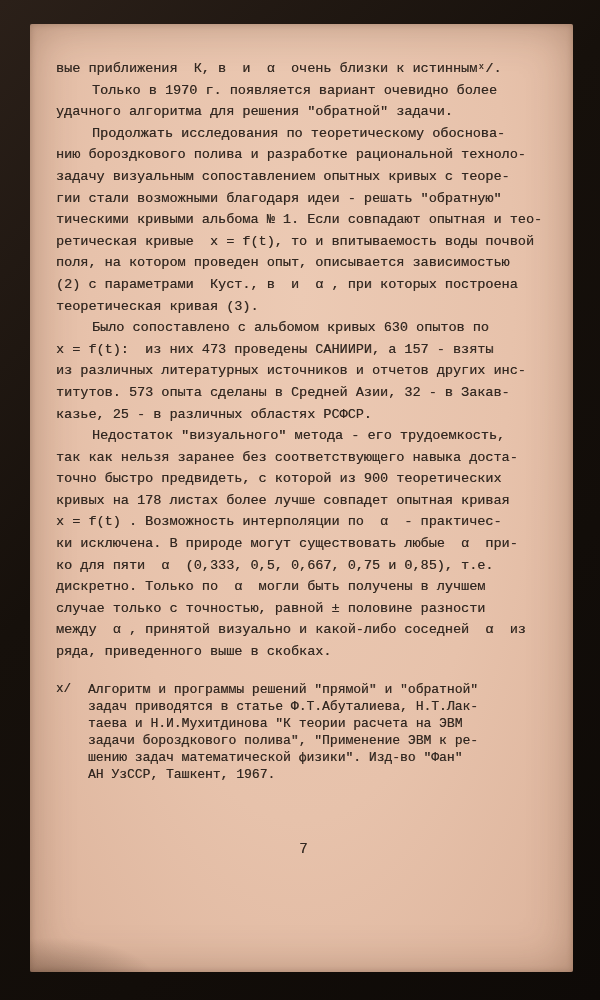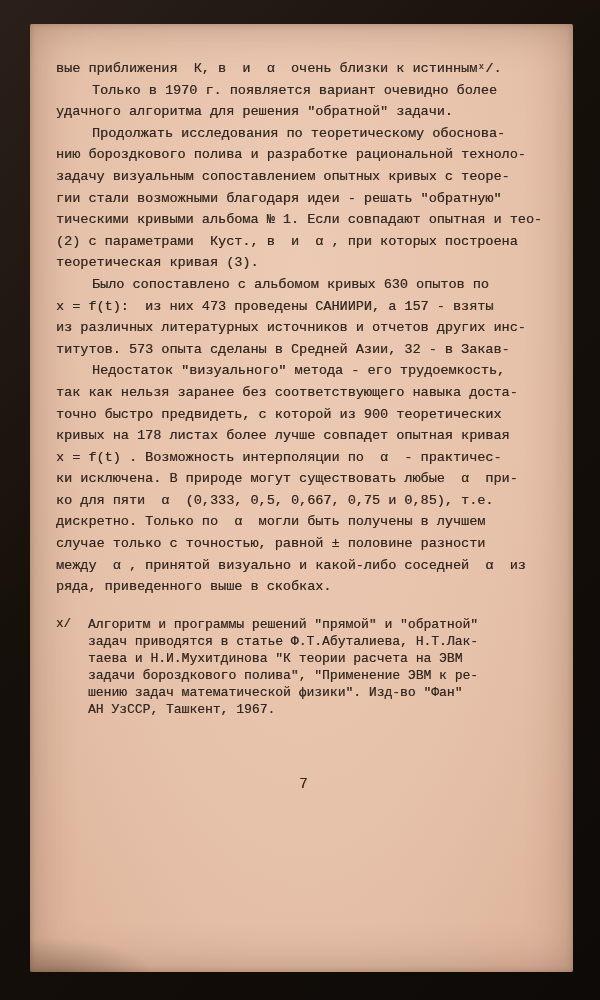"ретическая кривые x = f(t)," div.line { html: none -> <div>ретическая кривые x = f(t), то и впитываемость воды почвой</div> }
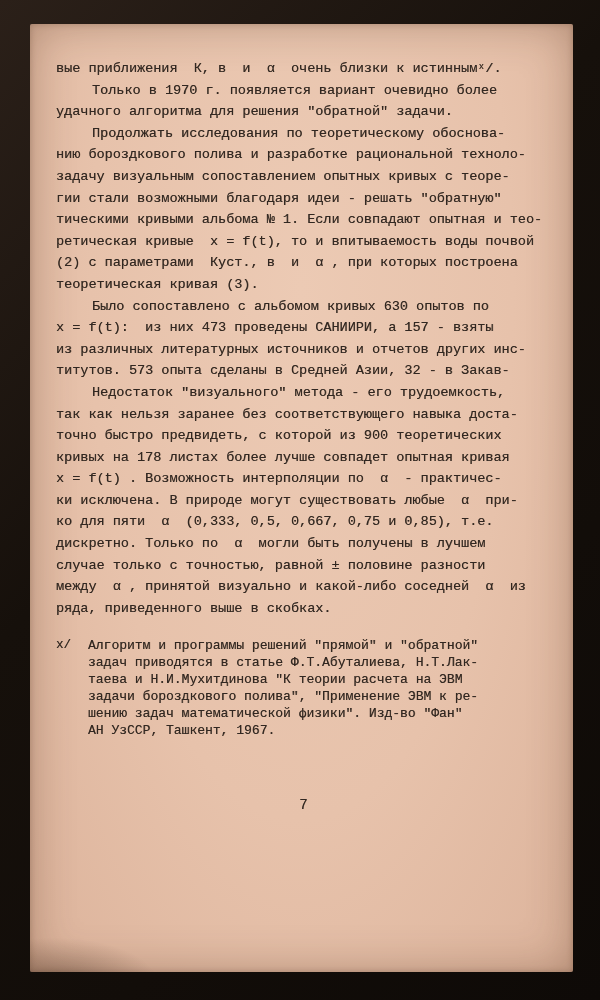"поля, на котором проведен опыт," div.line { html: none -> <div>поля, на котором проведен опыт, описывается зависимостью</div> }
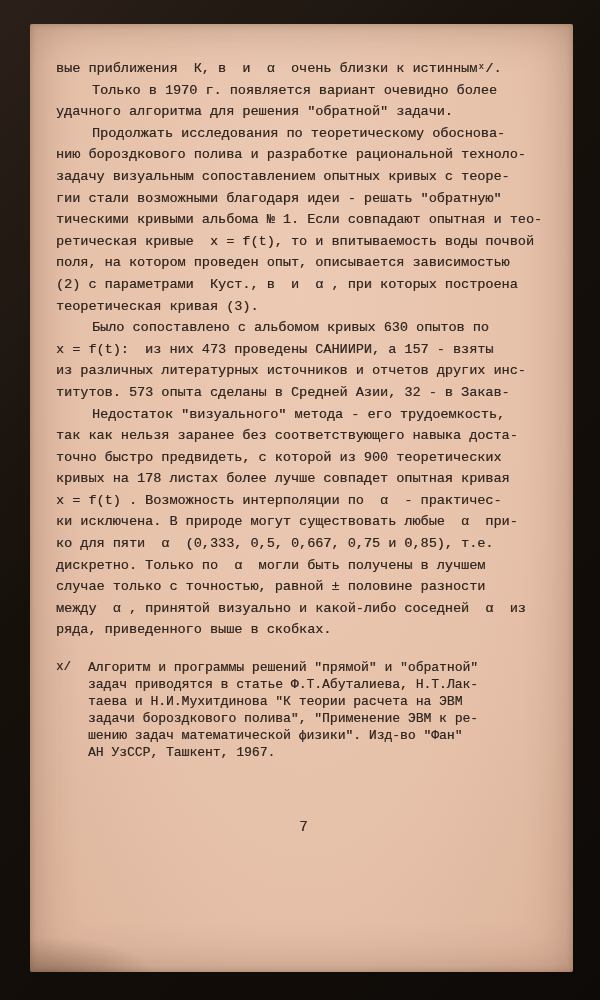"казье, 25 - в различных" div.line { html: none -> <div>казье, 25 - в различных областях РСФСР.</div> }
